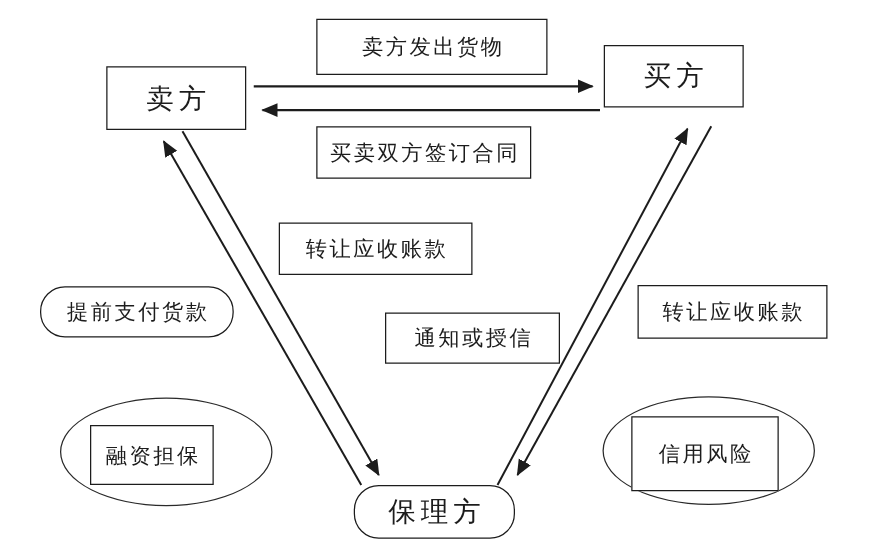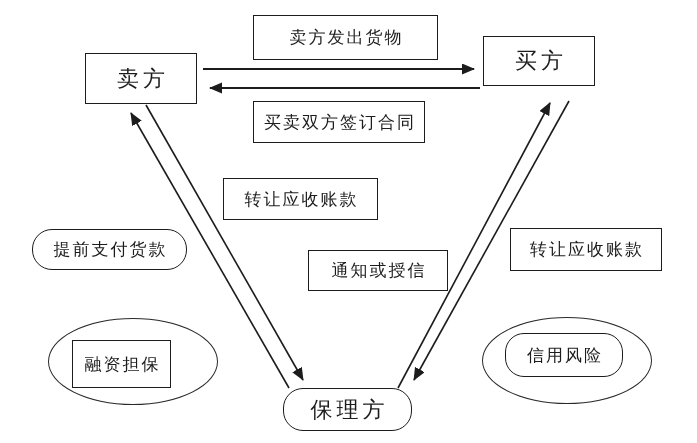"信用风险" div.box { border-radius: 19px -> none; height: 44px -> 60px }
